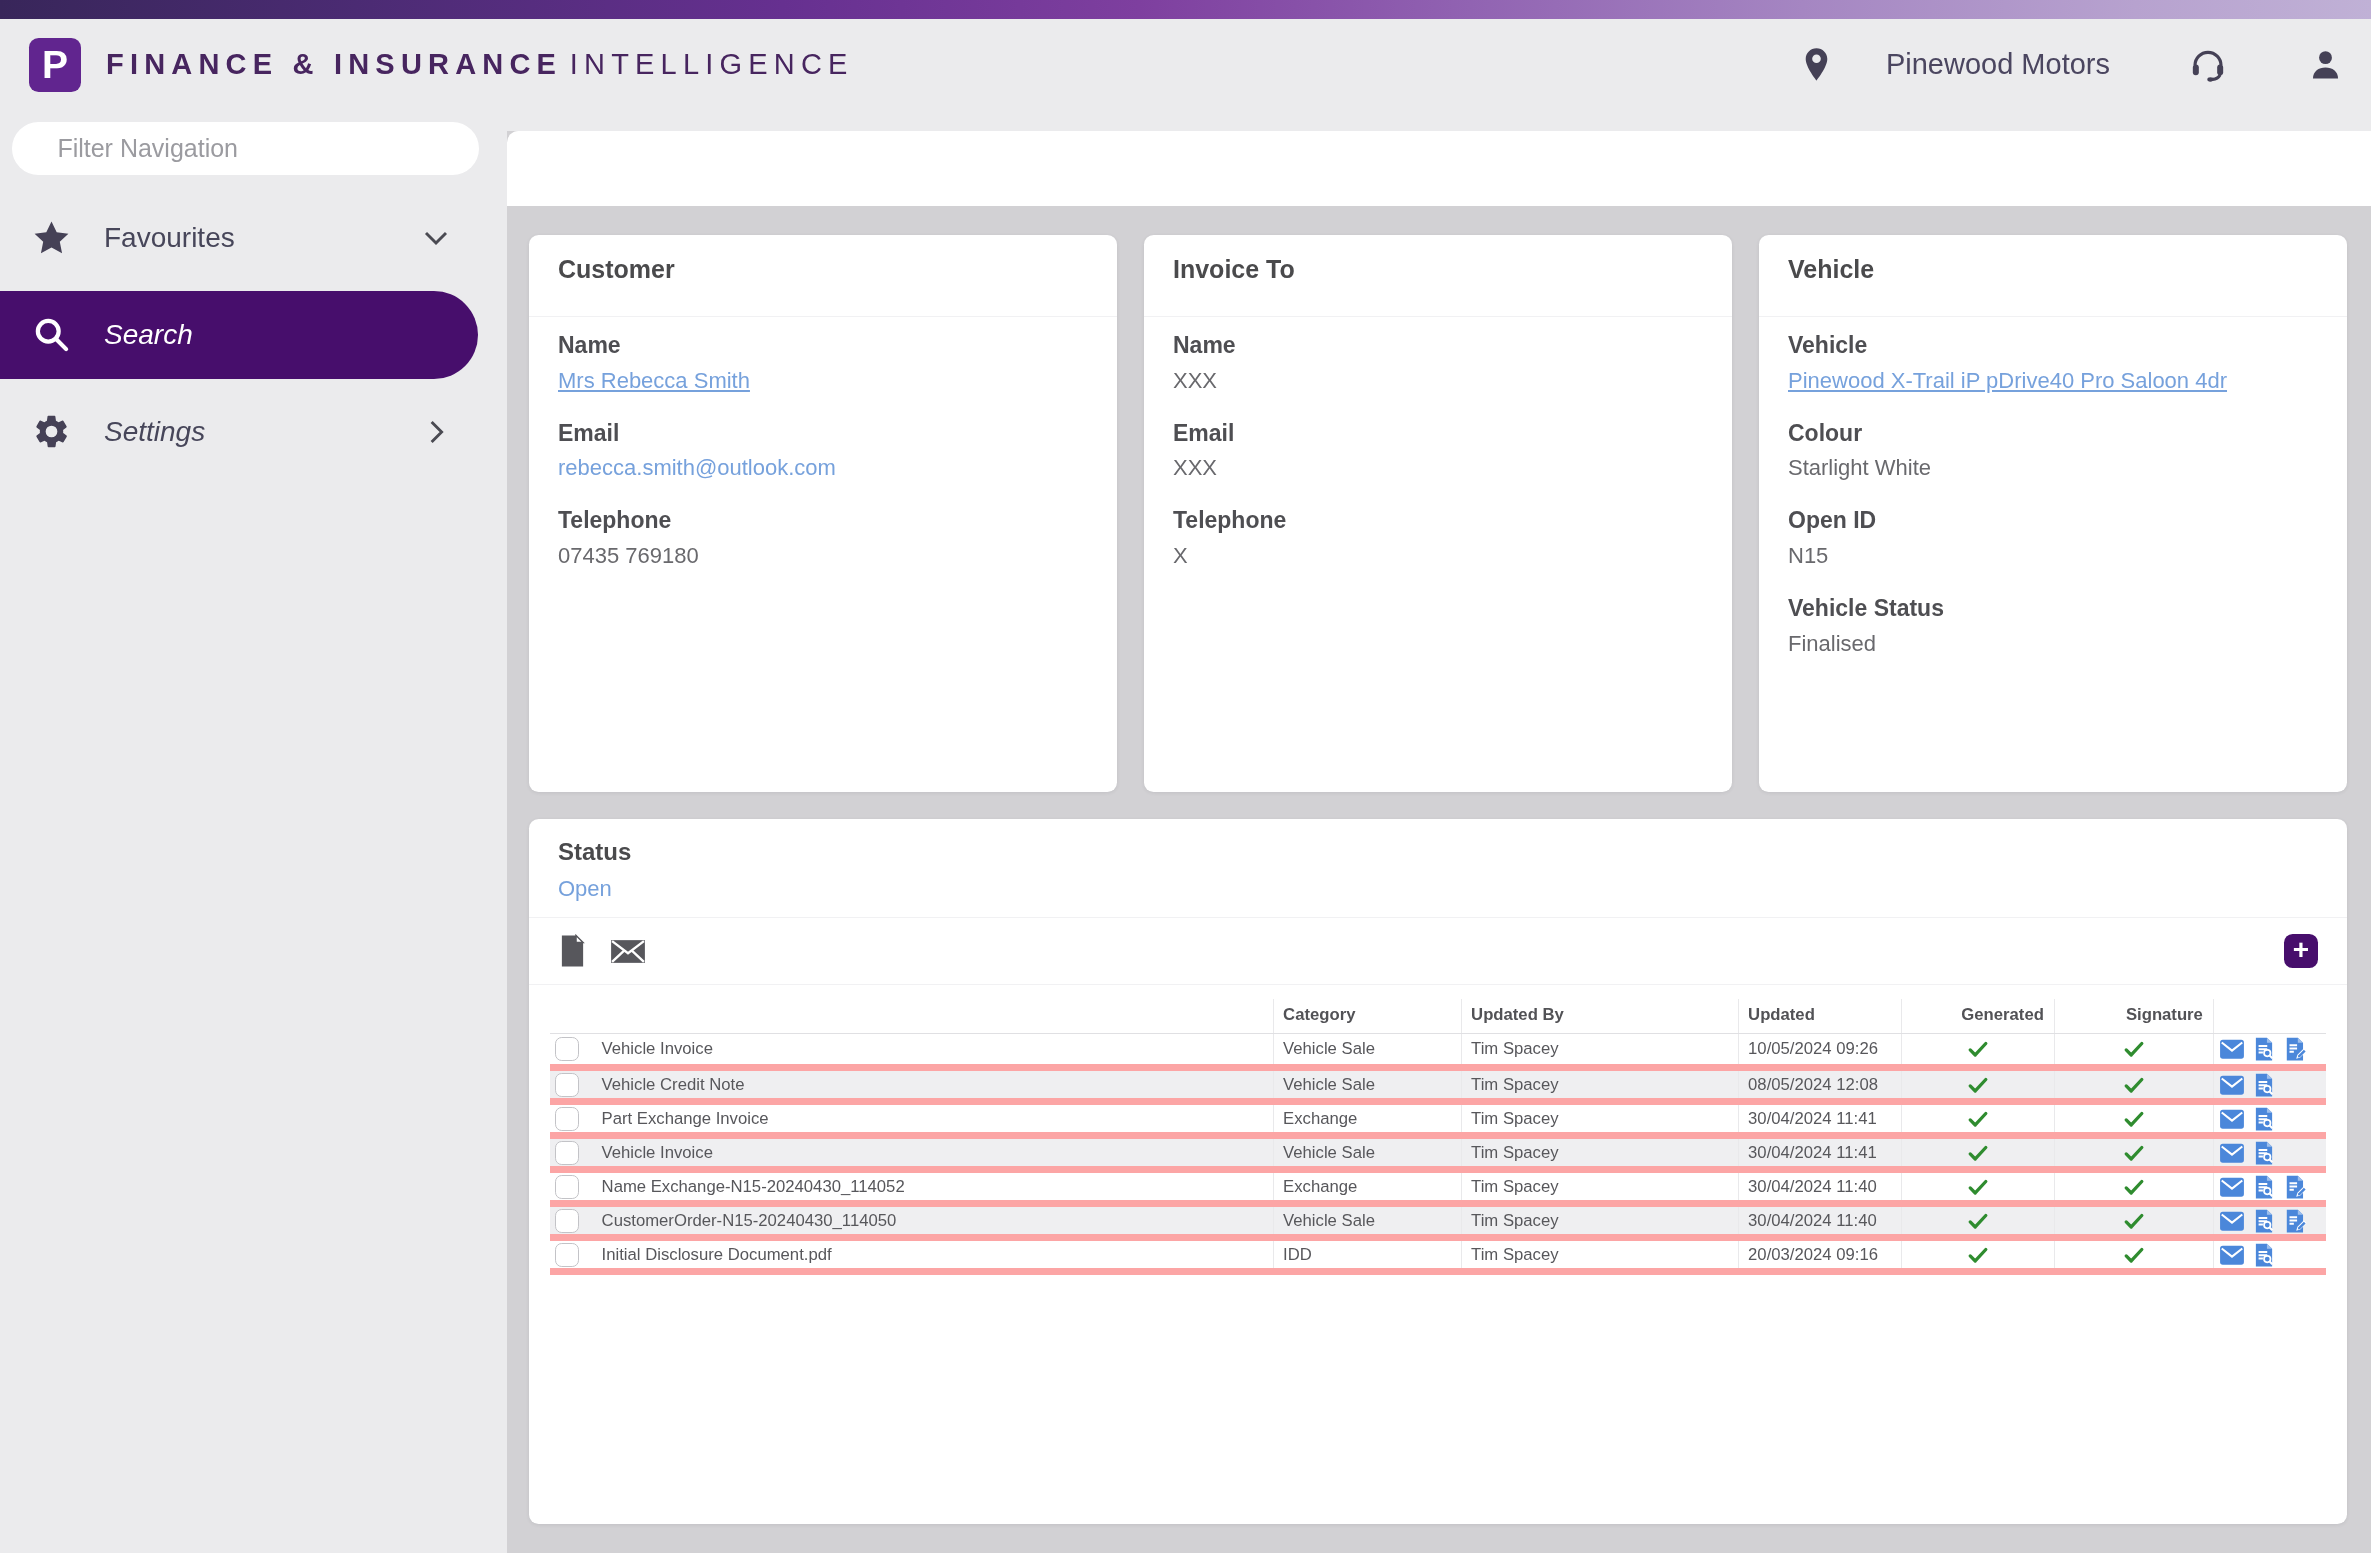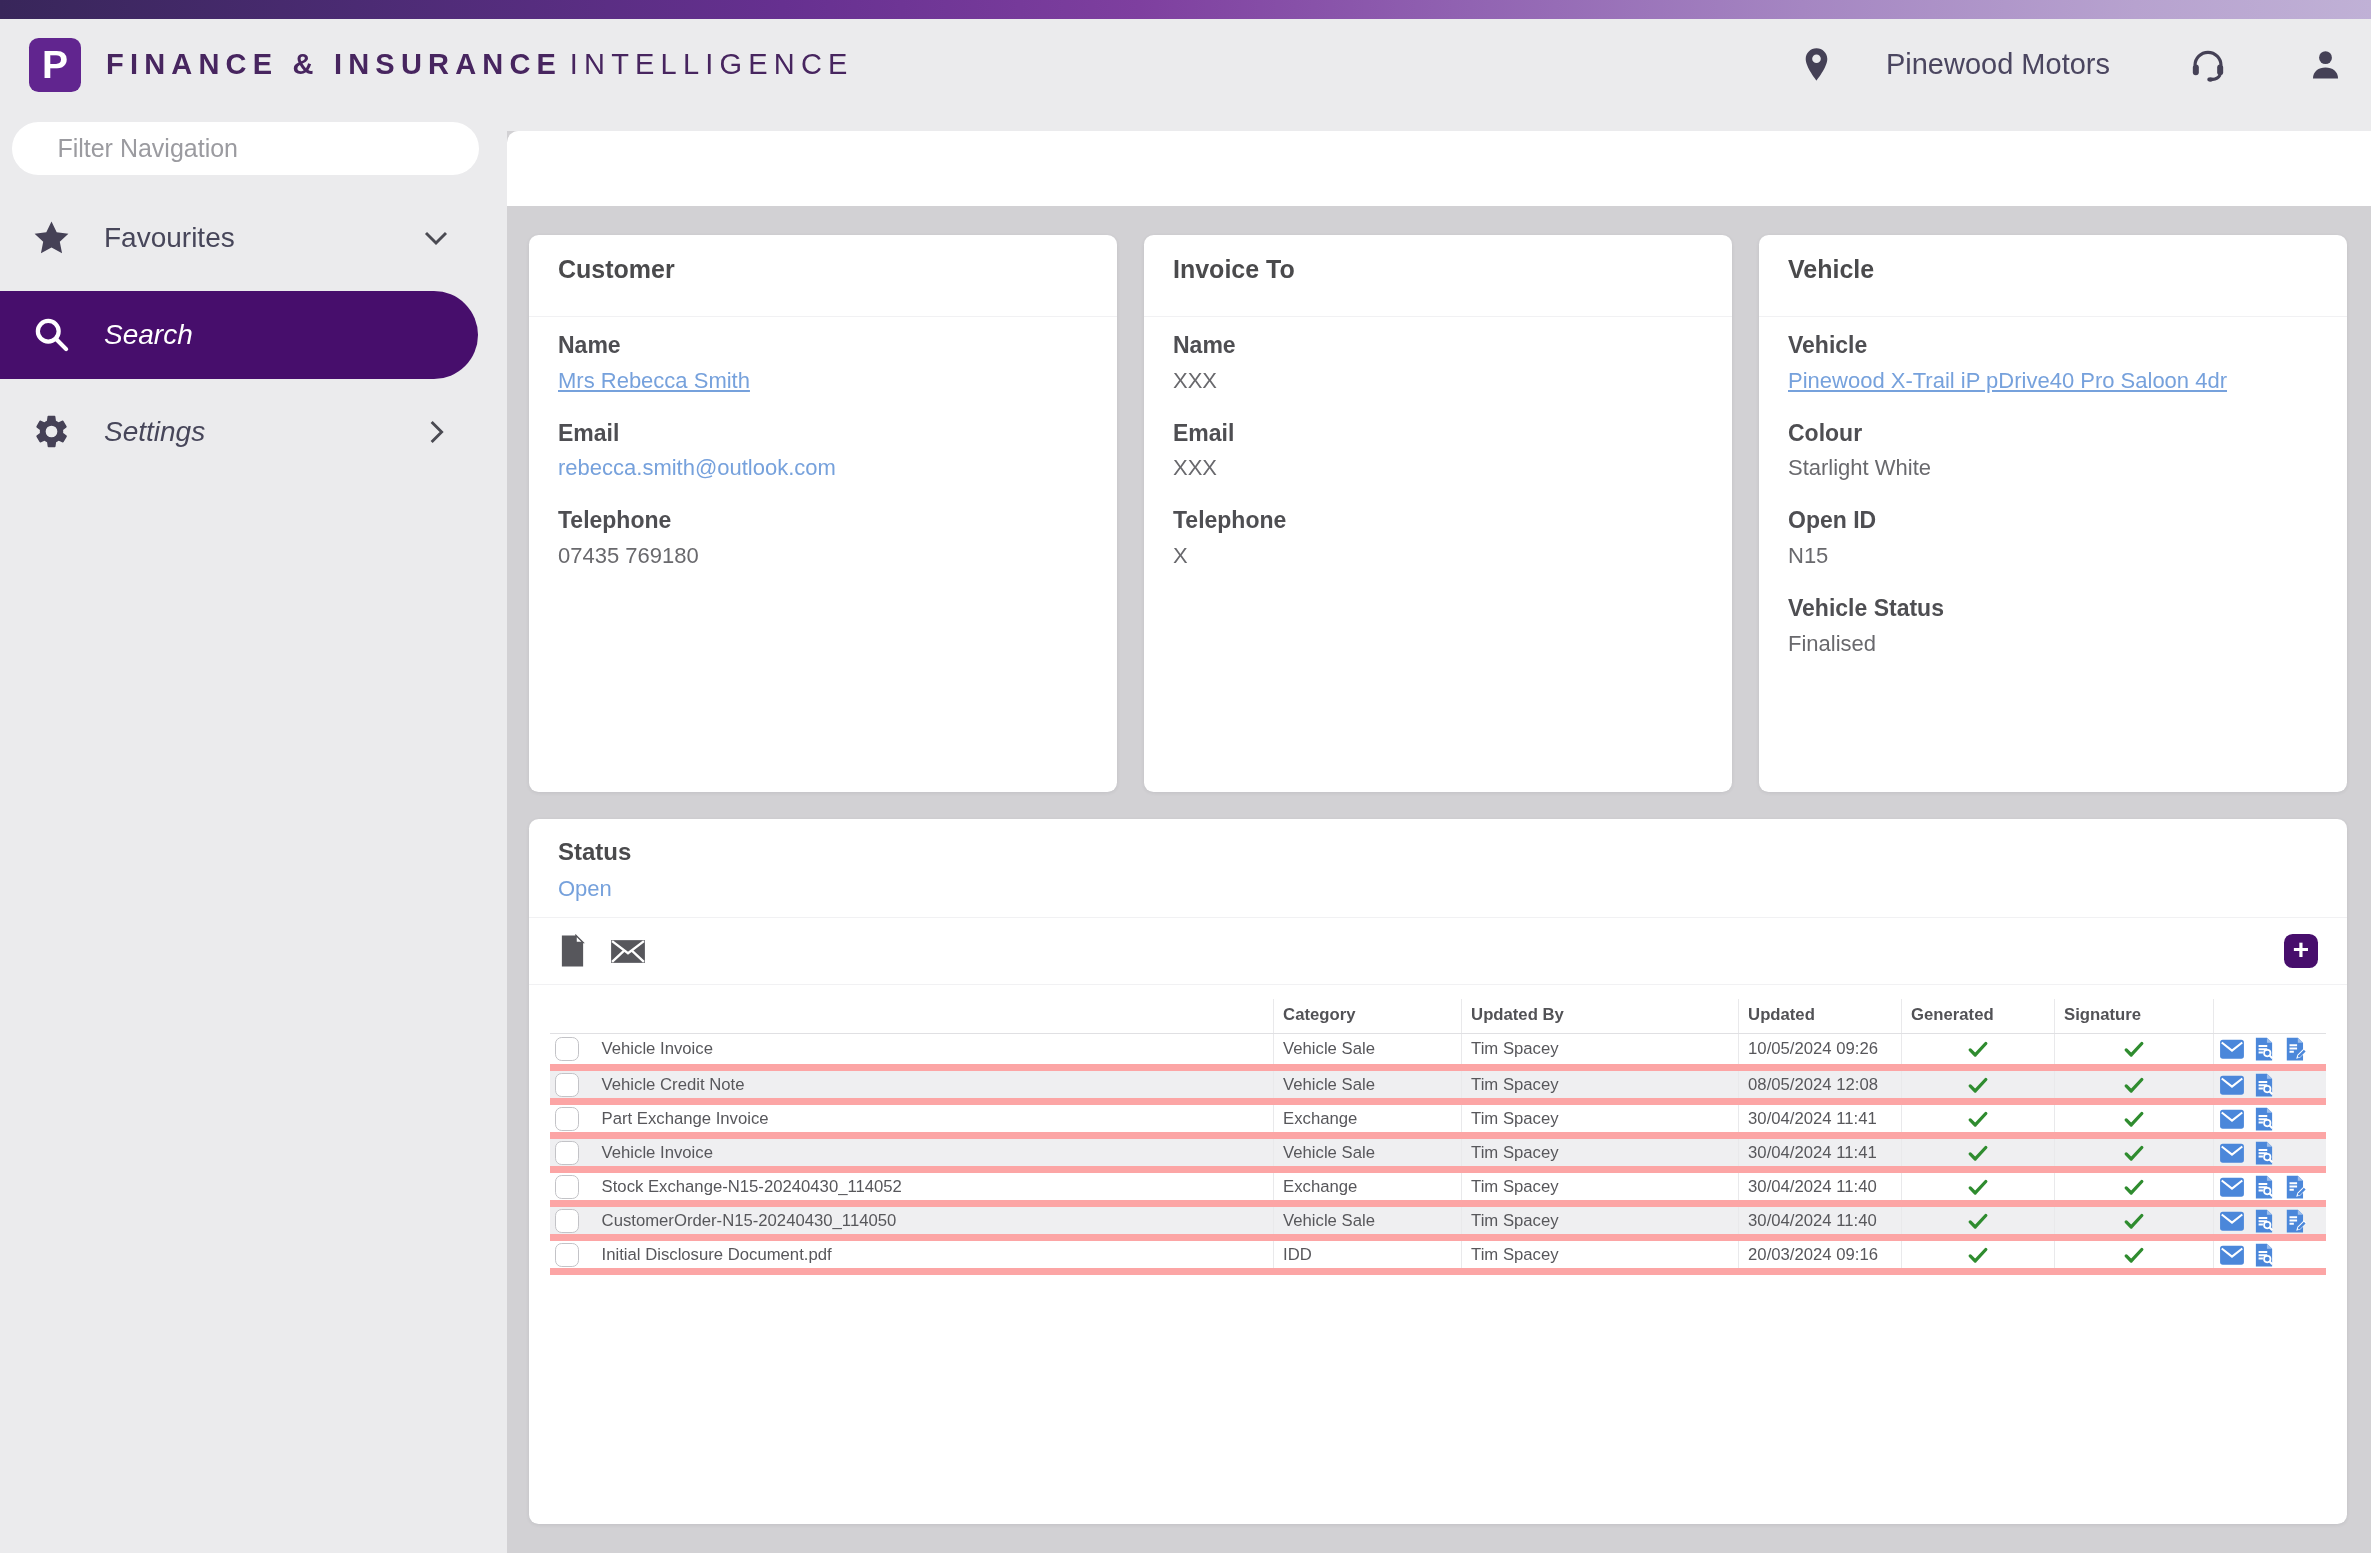"Generated" th.h-gen, th.h-sig { text-align: left -> right }
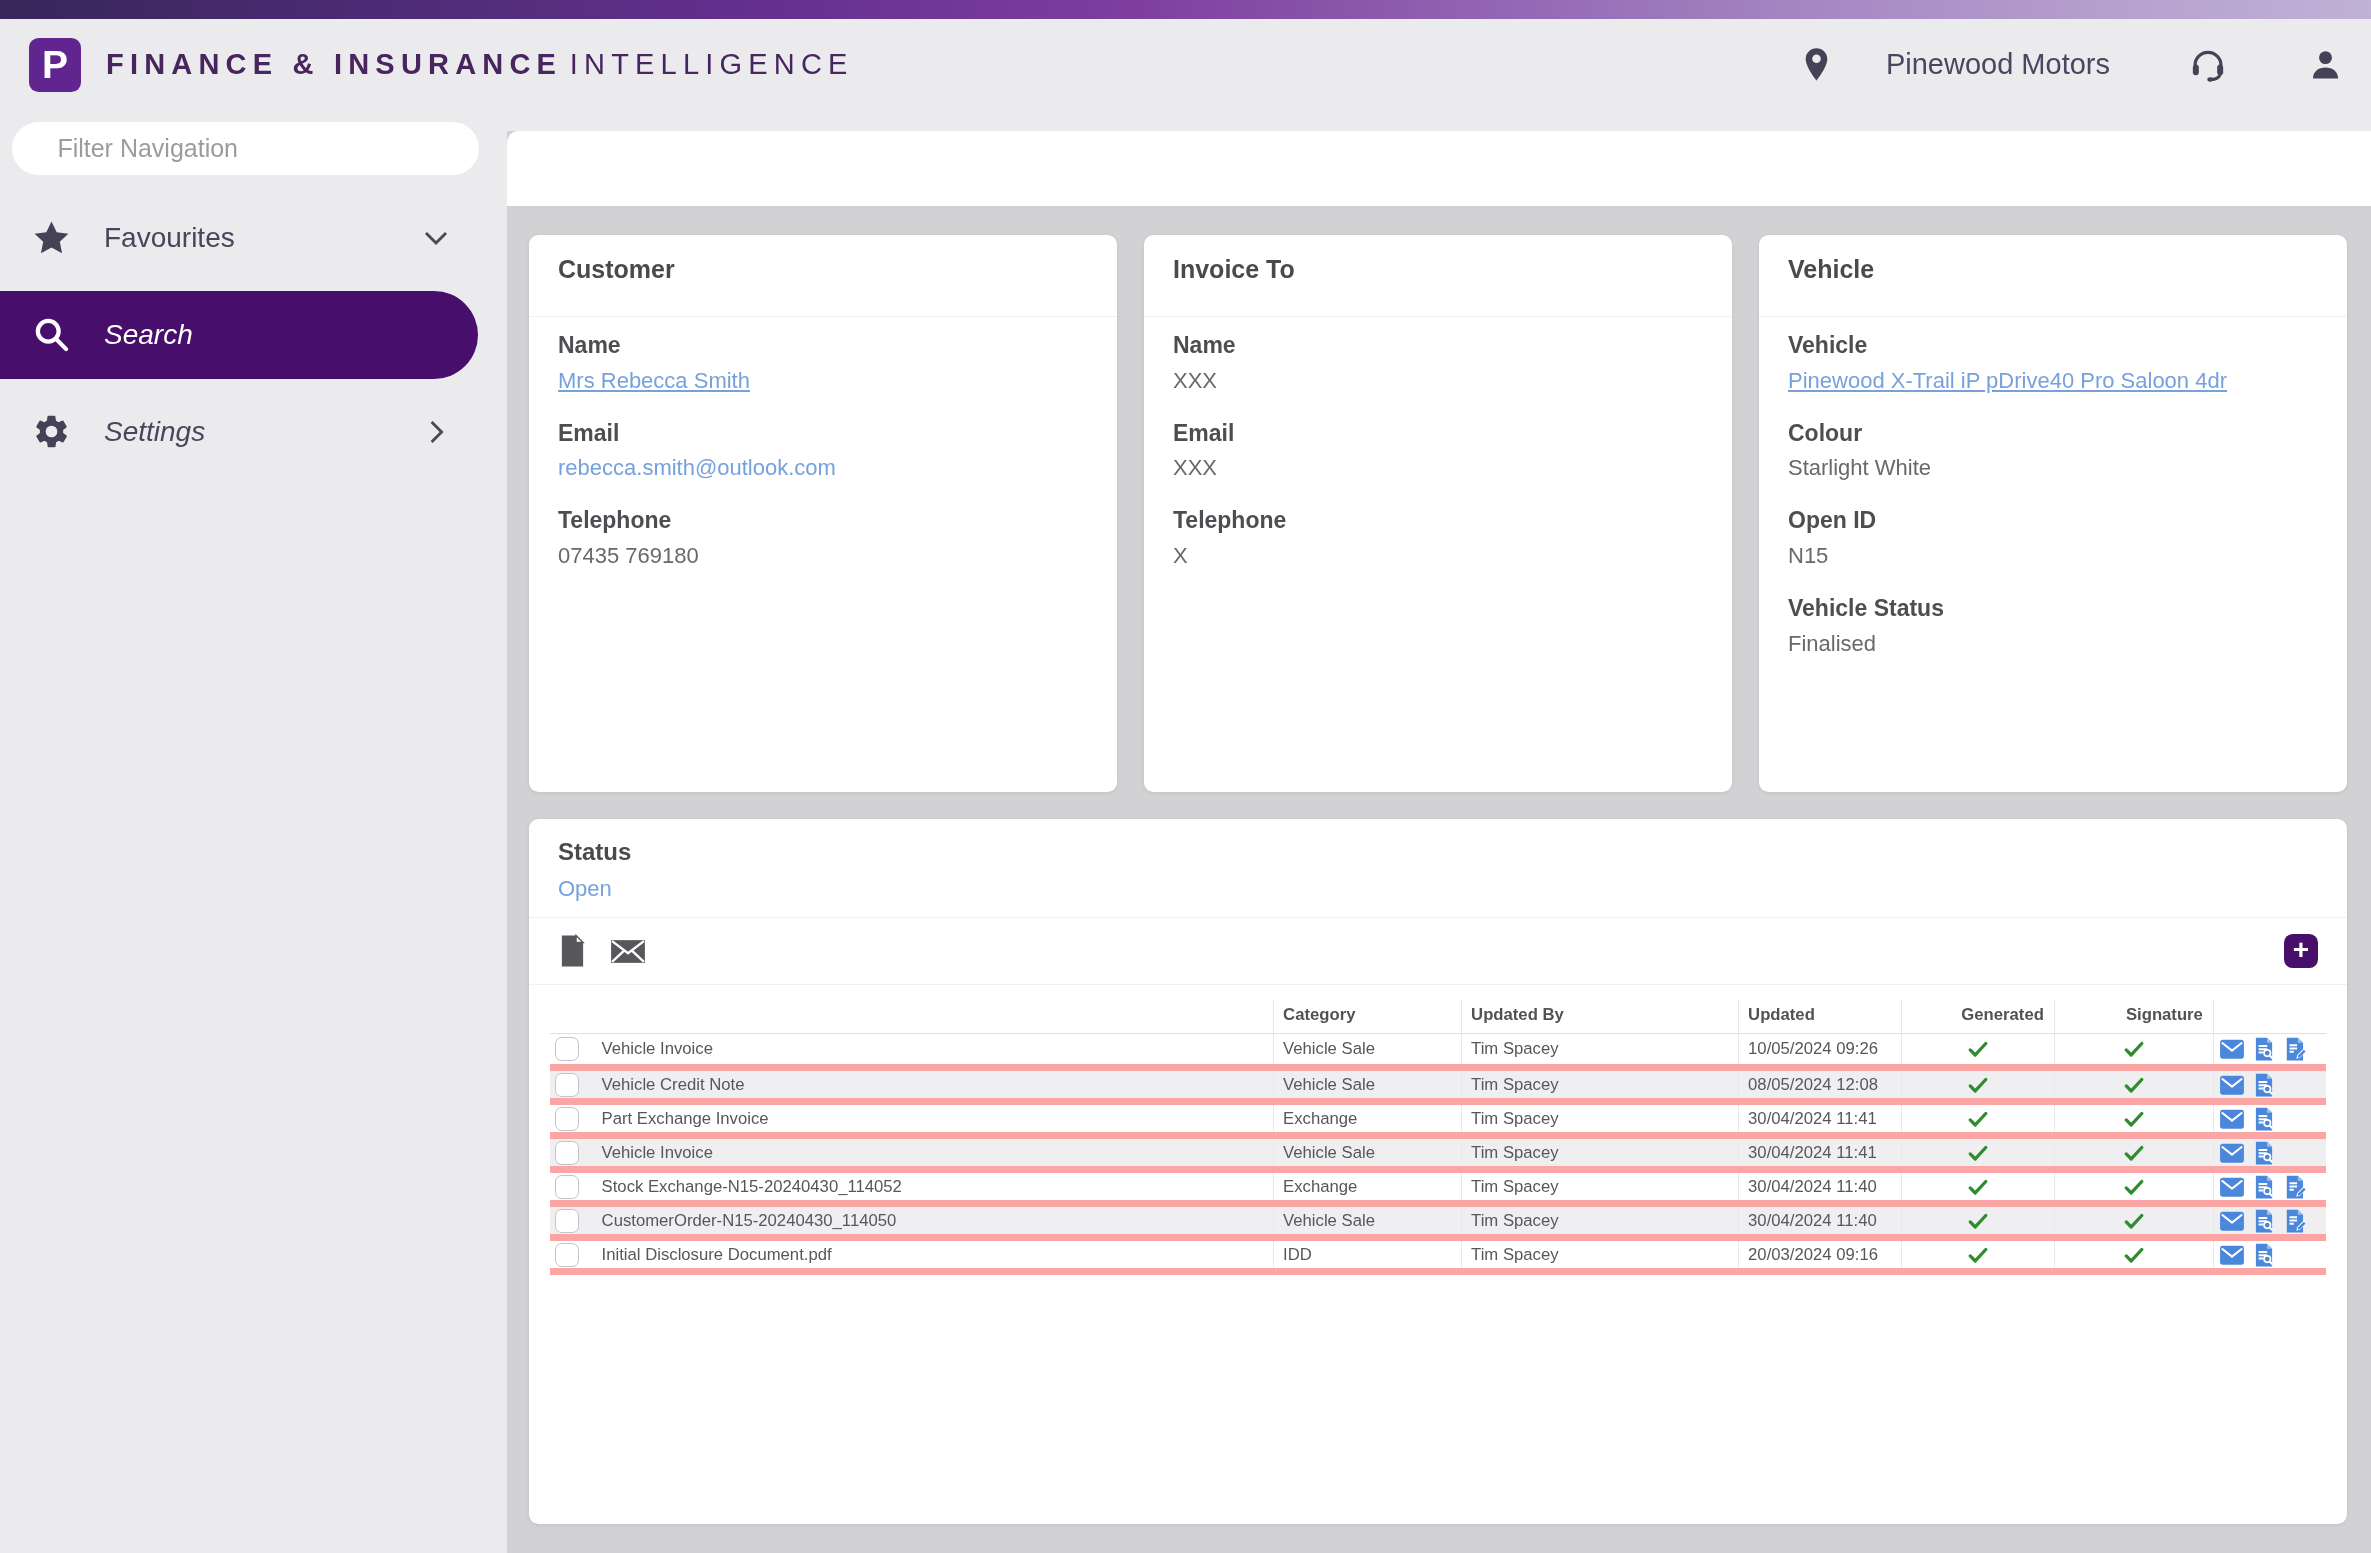"Stock Exchange-N15-20240430_114052" td.c-name { text: Stock -> Name }
